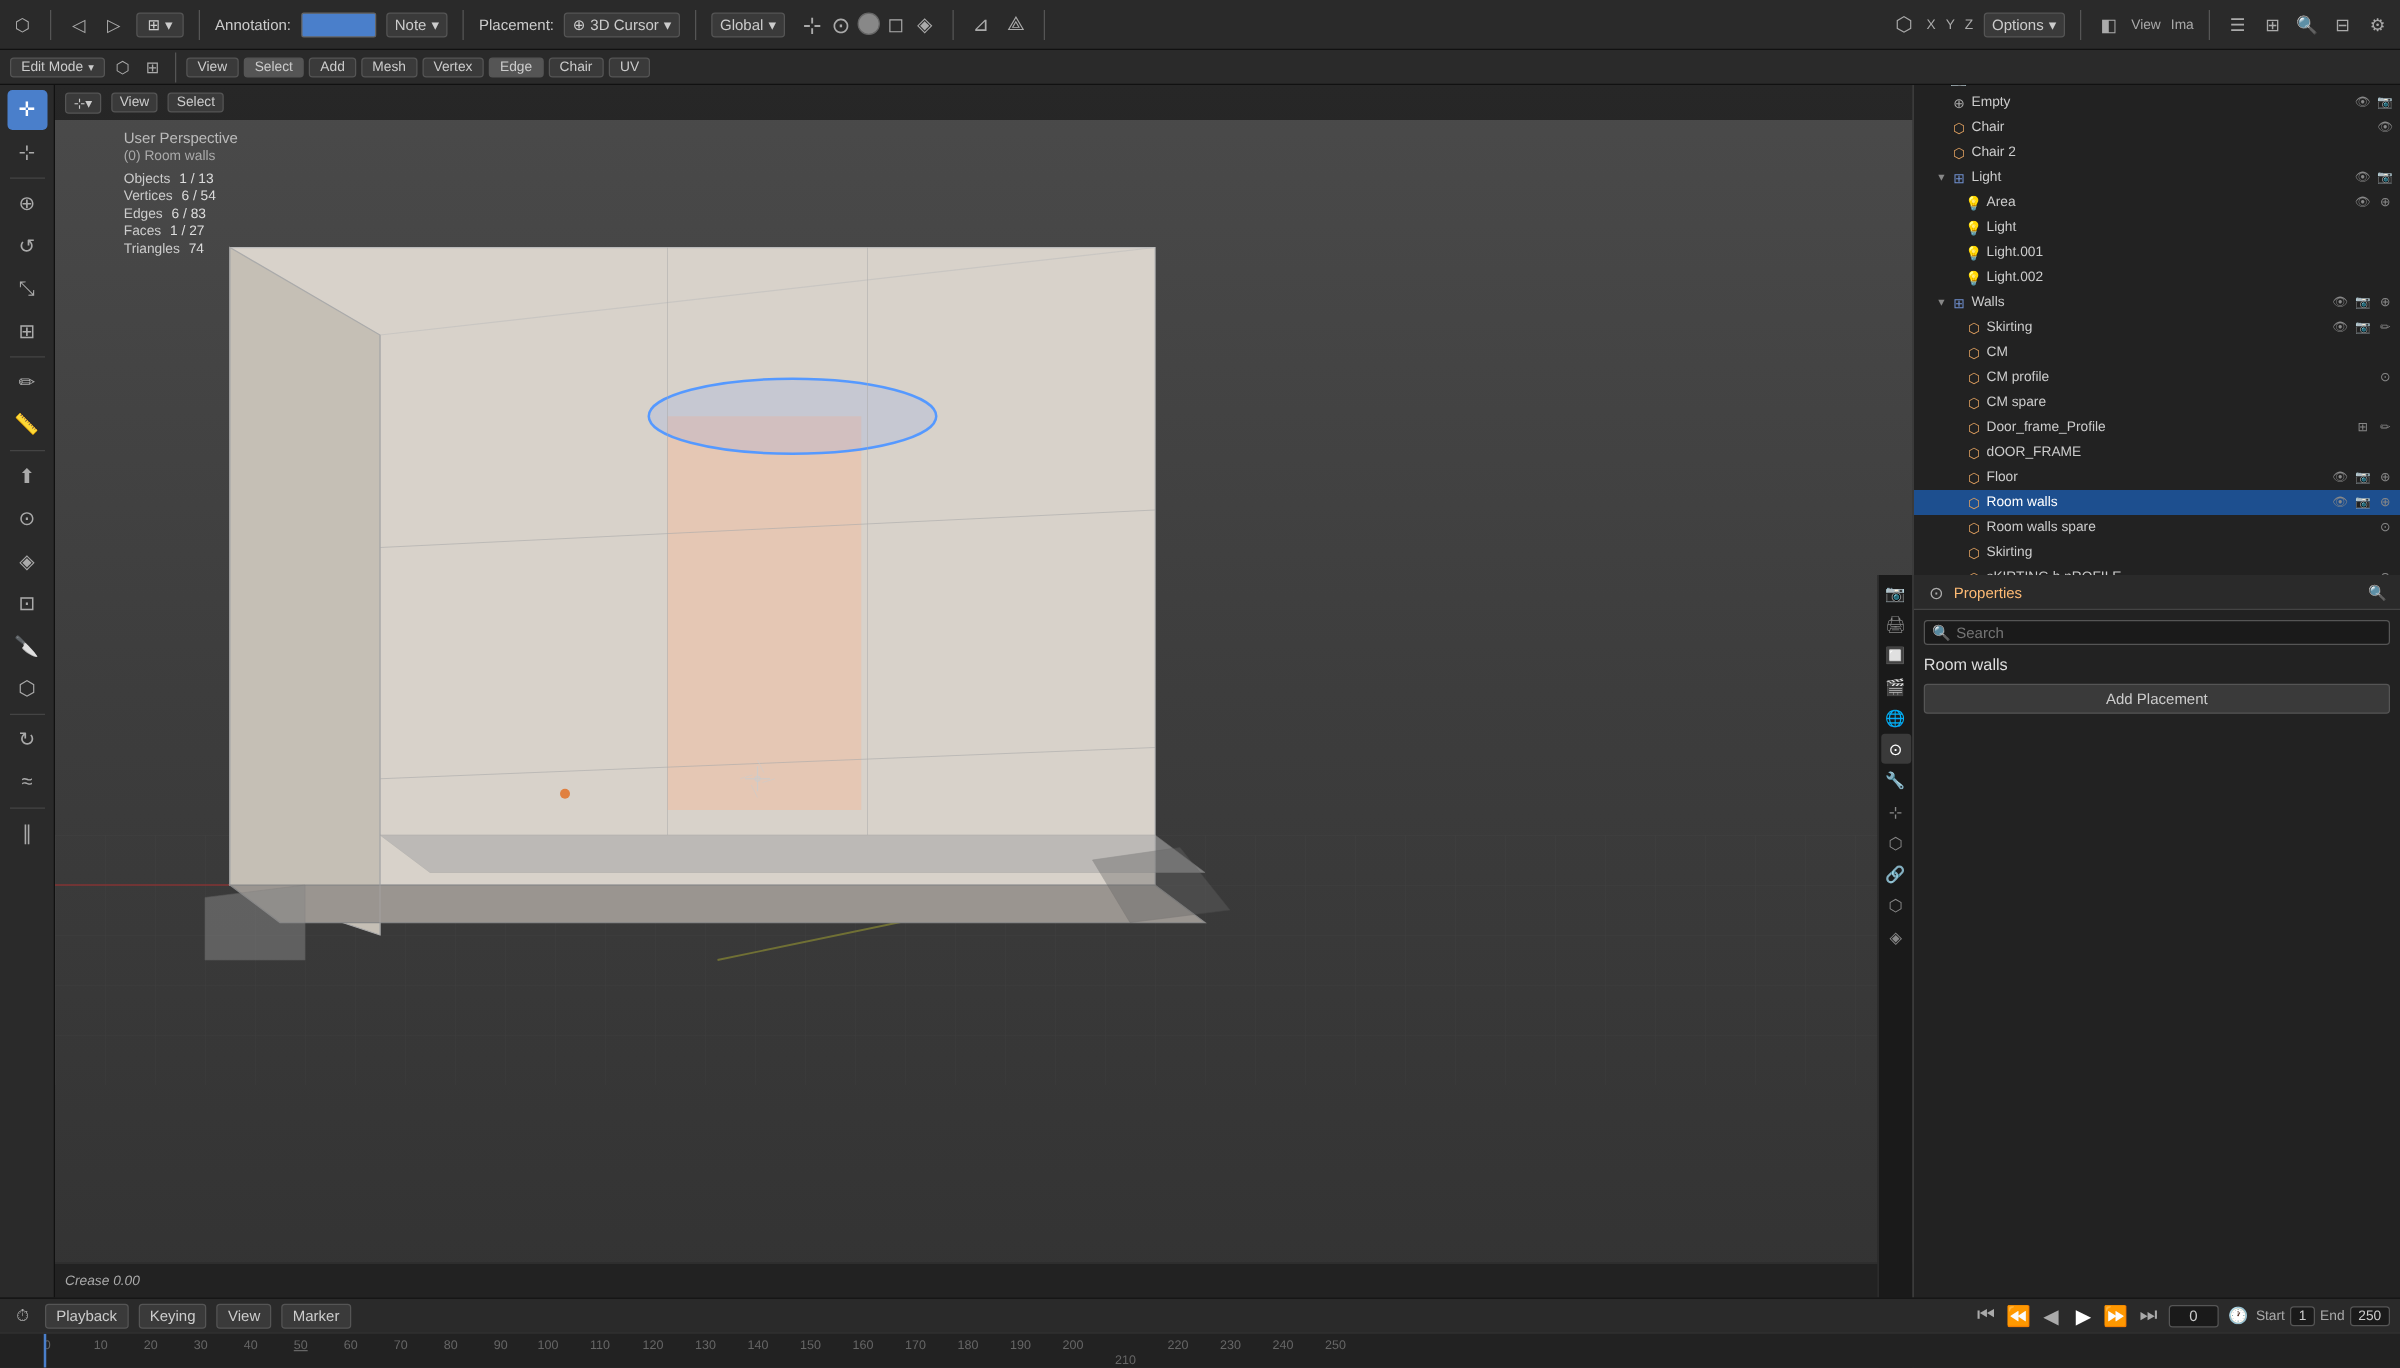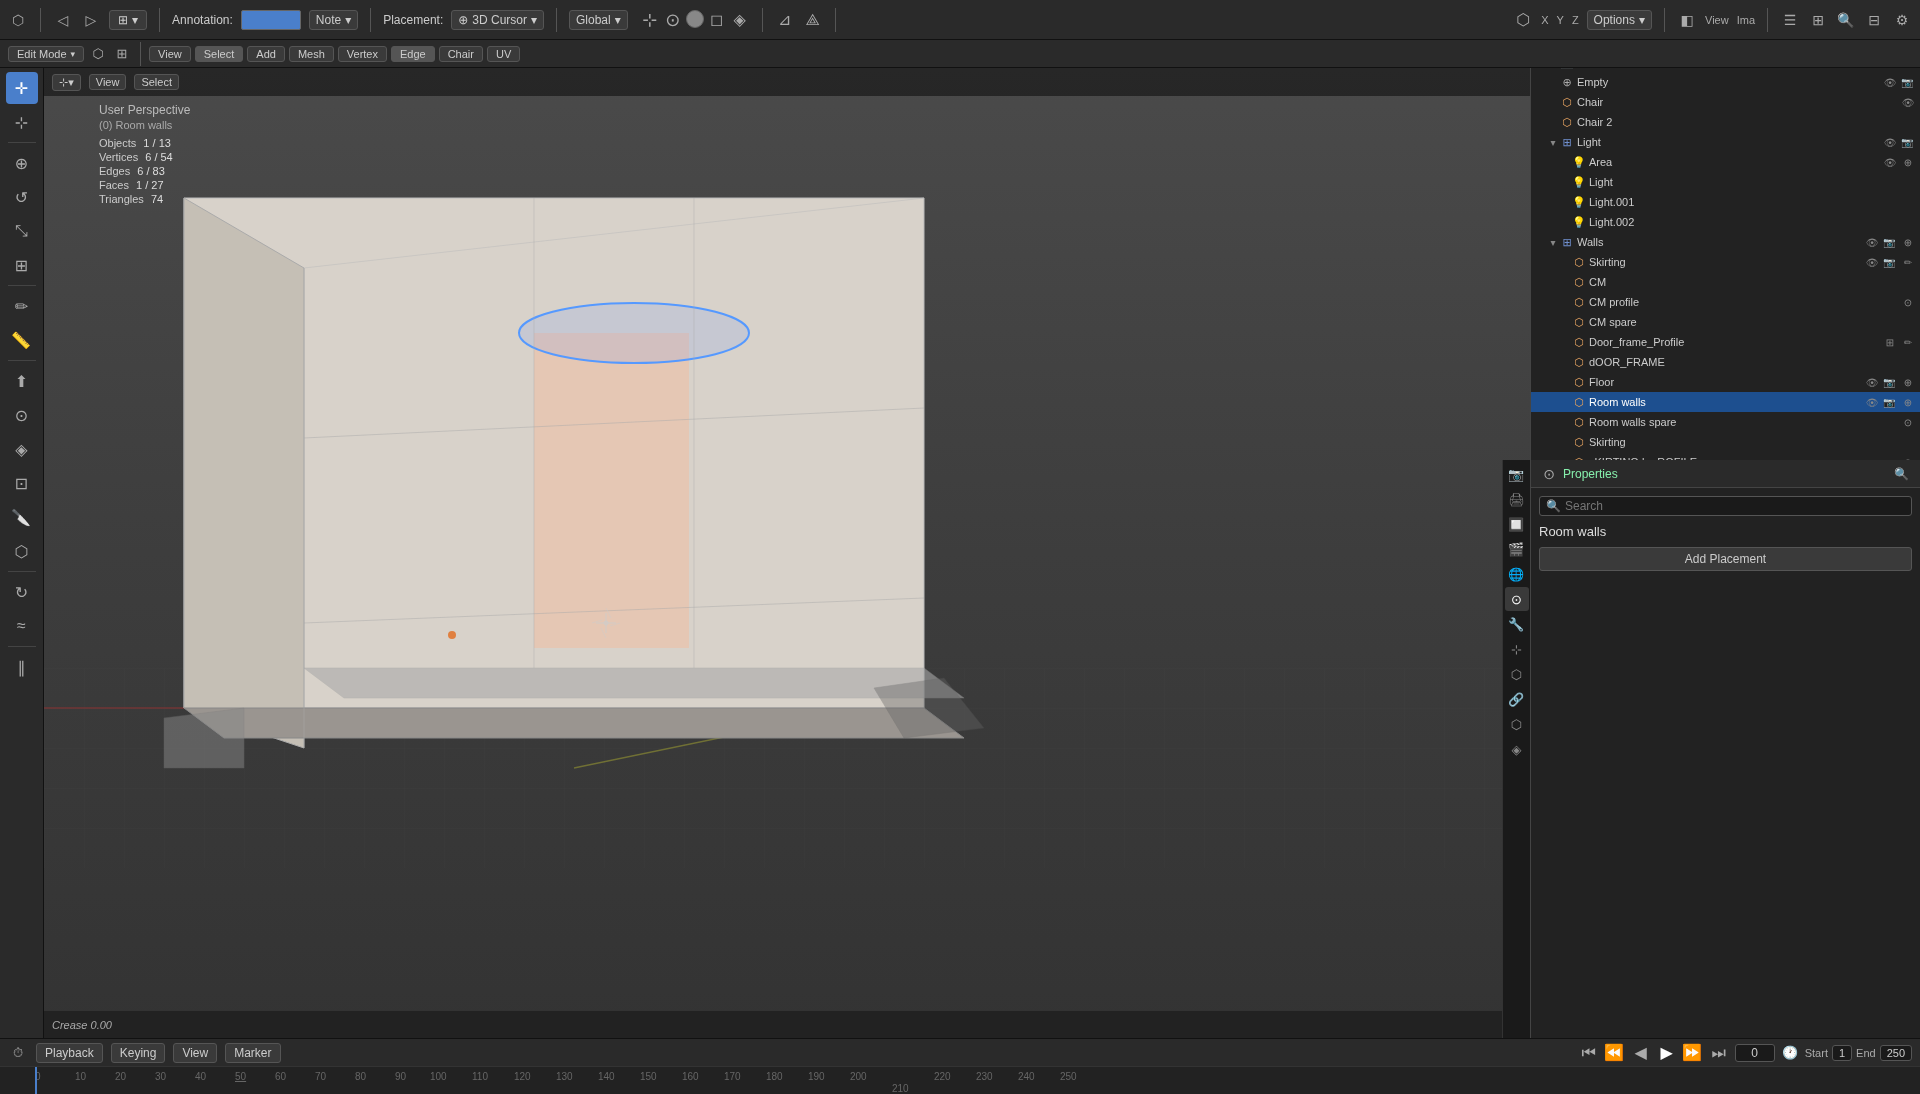"Properties" span { color: #86efac -> #fdba74 }
